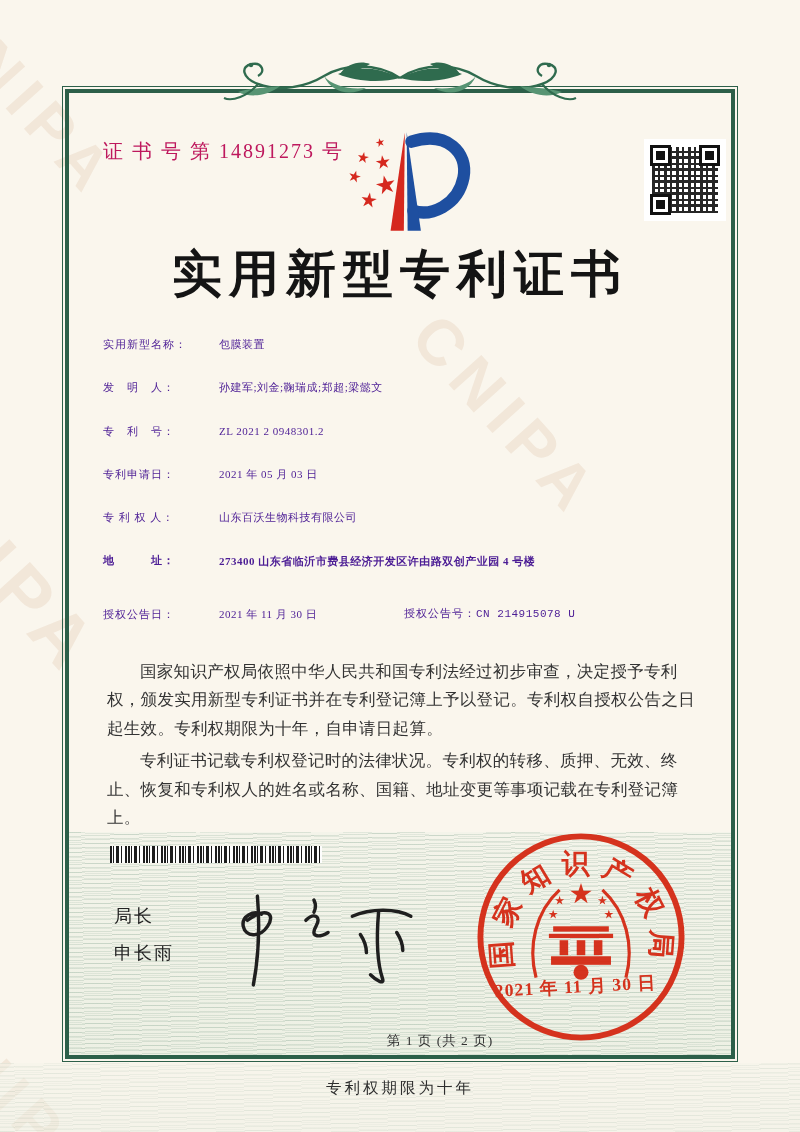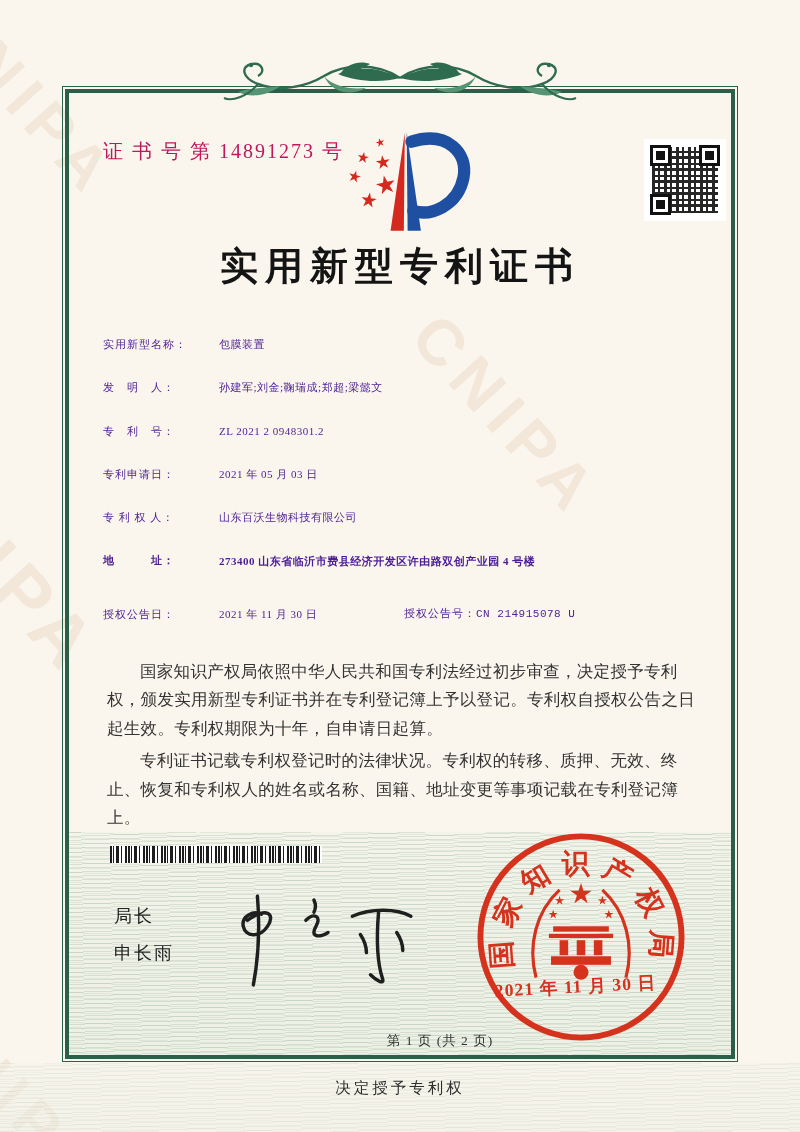"实用新型专利证书" .title { font-size: 38px -> 50px }
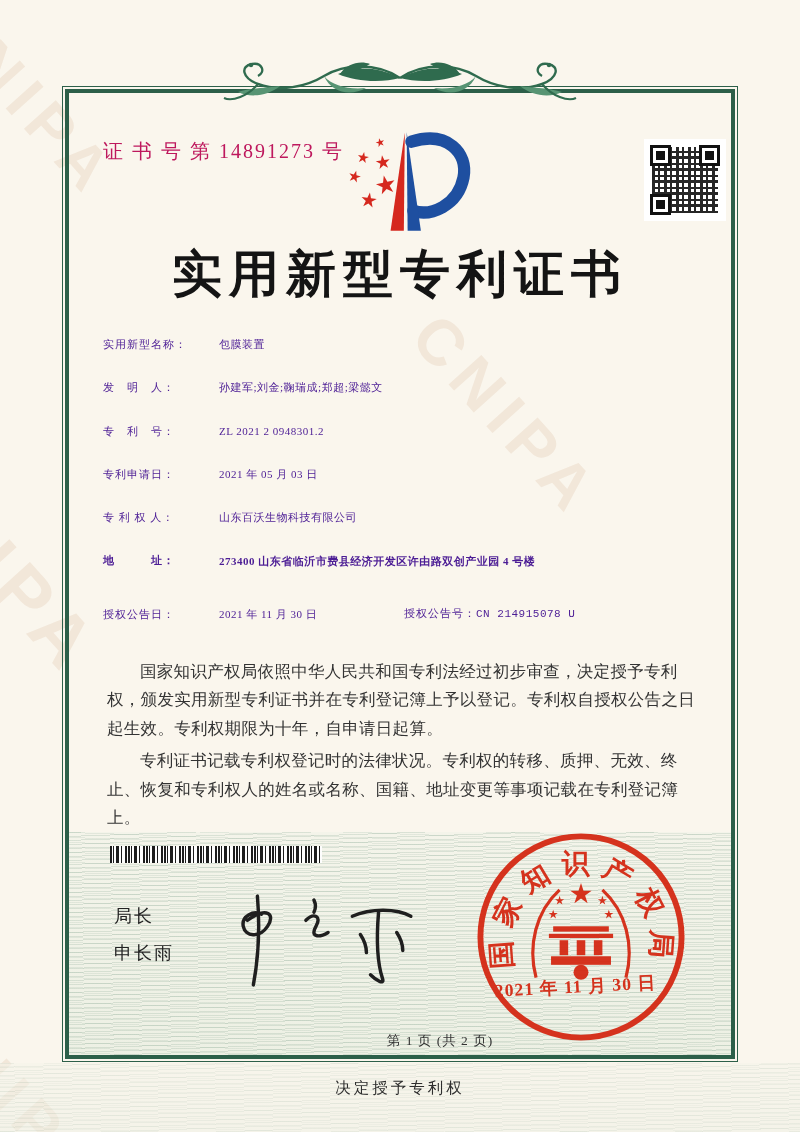"决定授予专利权" div.cont-note { text: 决定授予专利权 -> 专利权期限为十年 }
